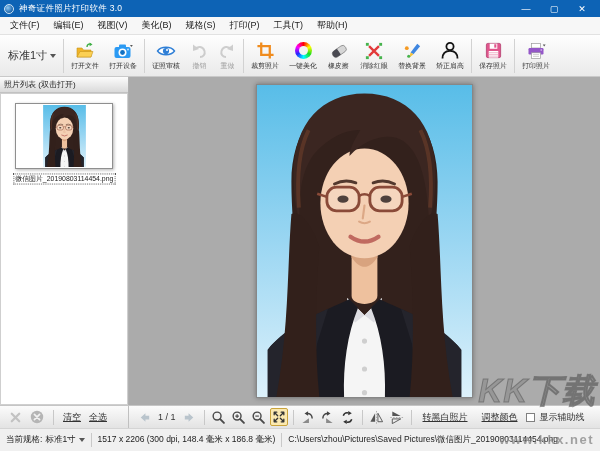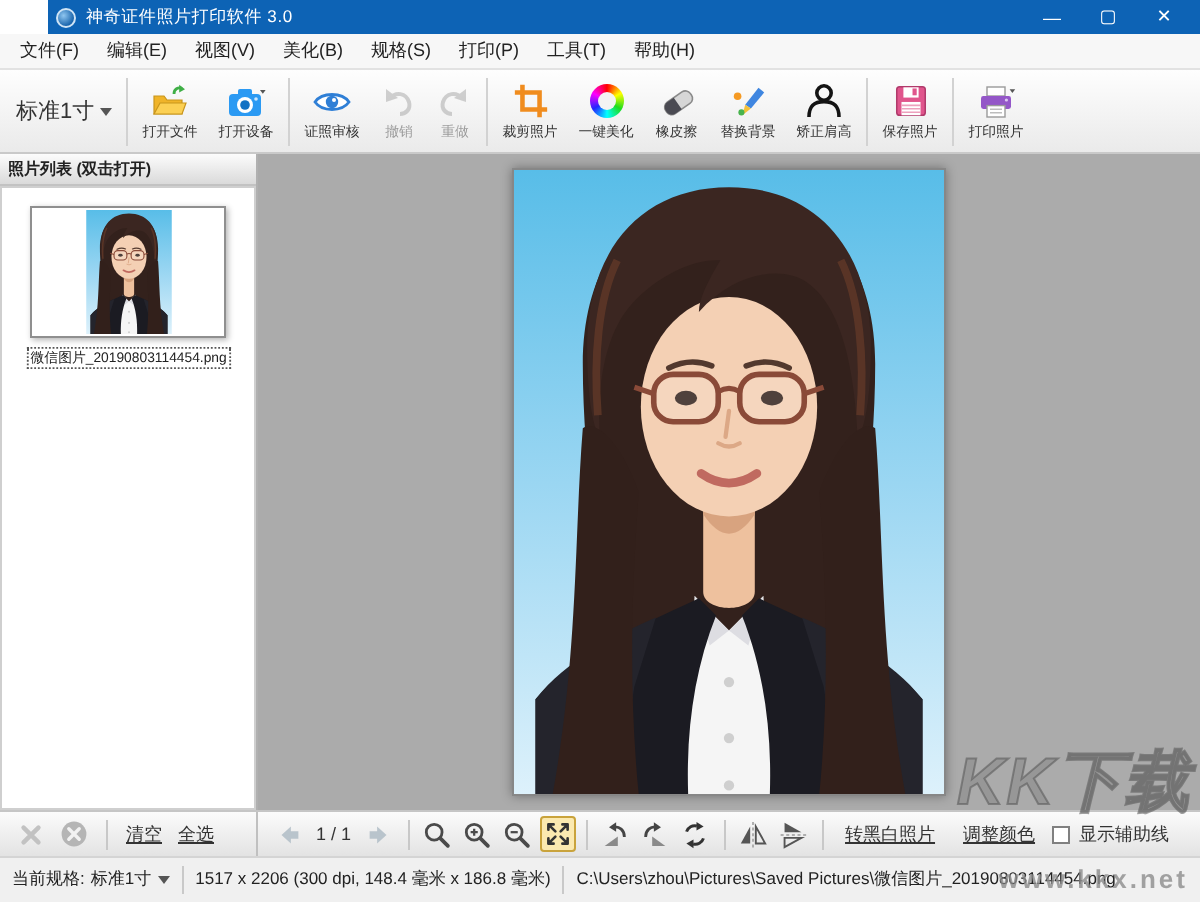"神奇证件照片打印软件 3.0" .titlebar { margin-left: 24px -> none }
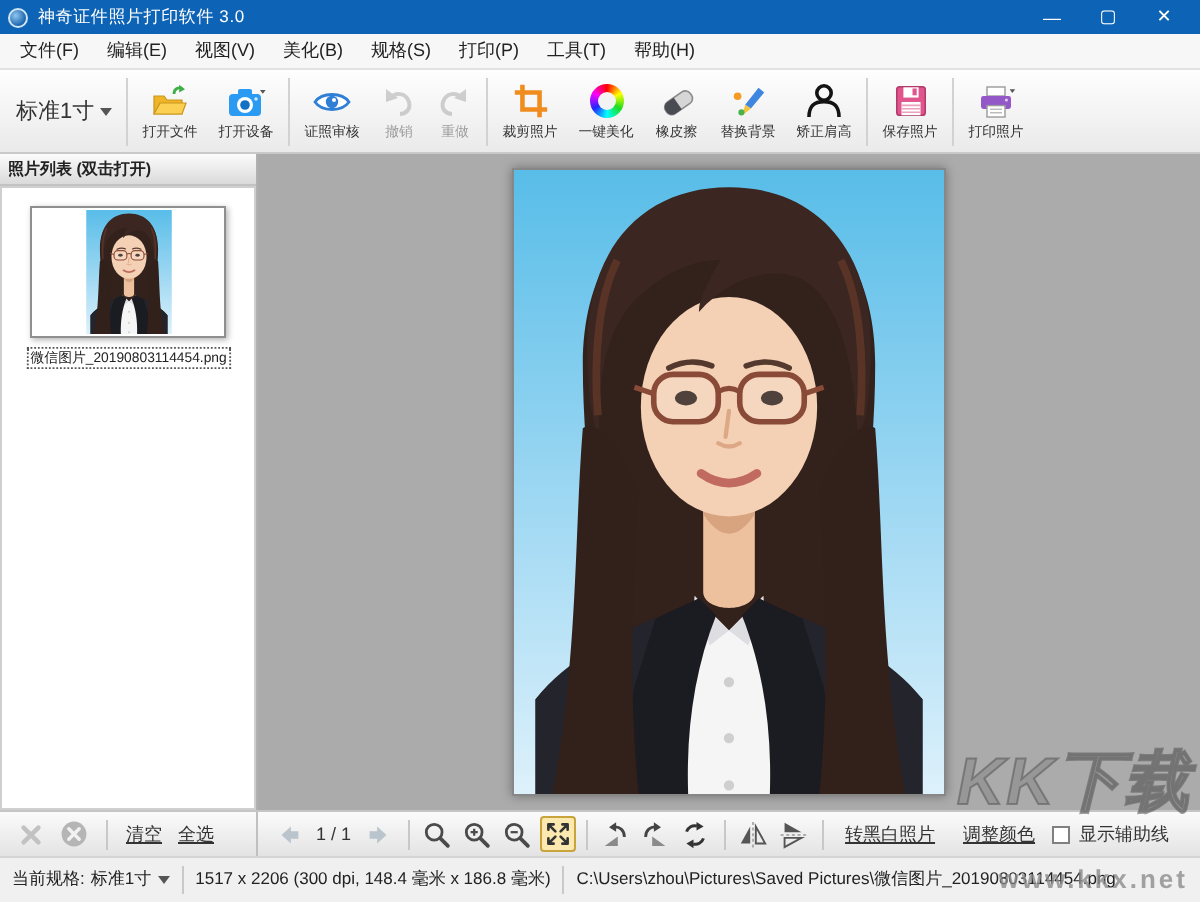"消除红眼" div.tbtn { html: none -> <div> <span> <svg> <path></path> <rect></rect> <rect></rect> <rect></rect> <rect></rect> </svg> </span> <span>消除红眼</span> </div> }
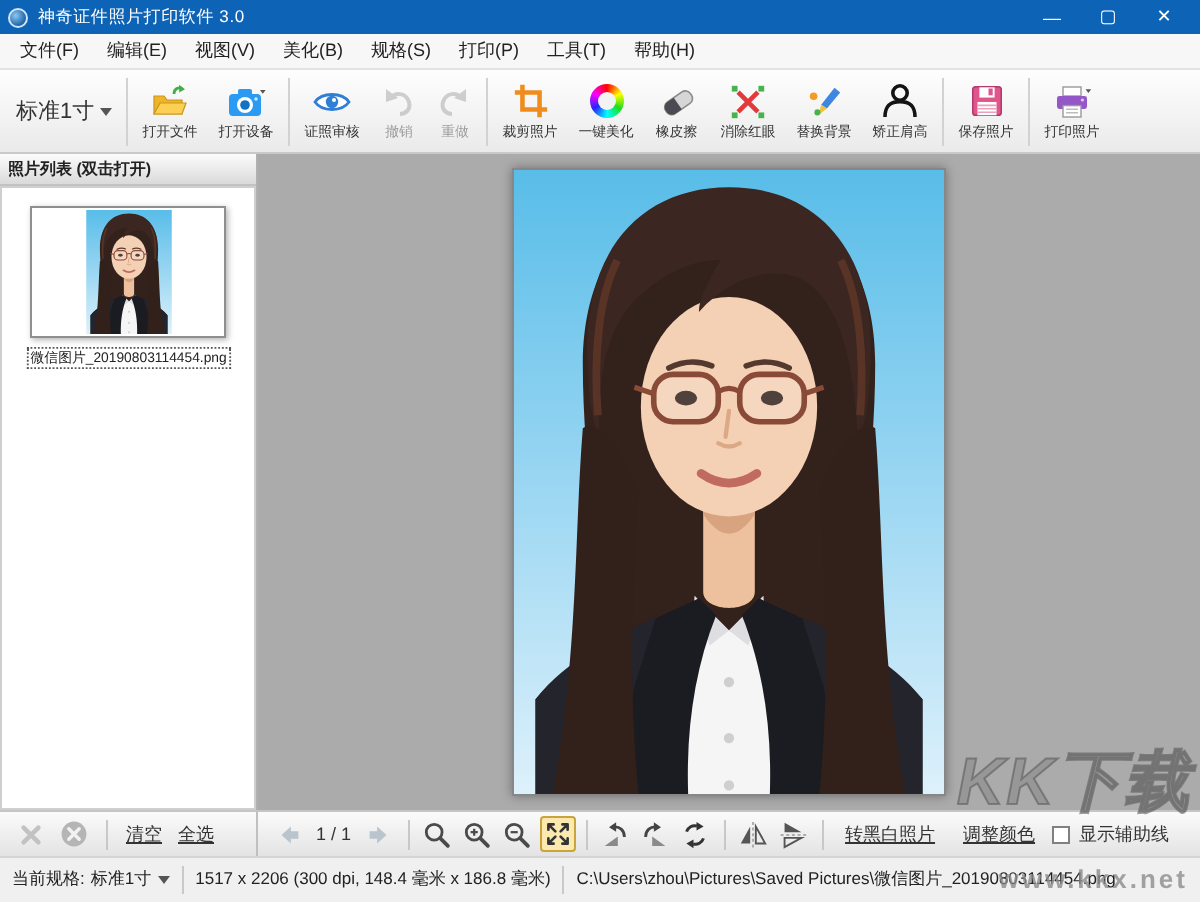"照片列表 (双击打开)" .panel-header { font-weight: bold -> normal }
